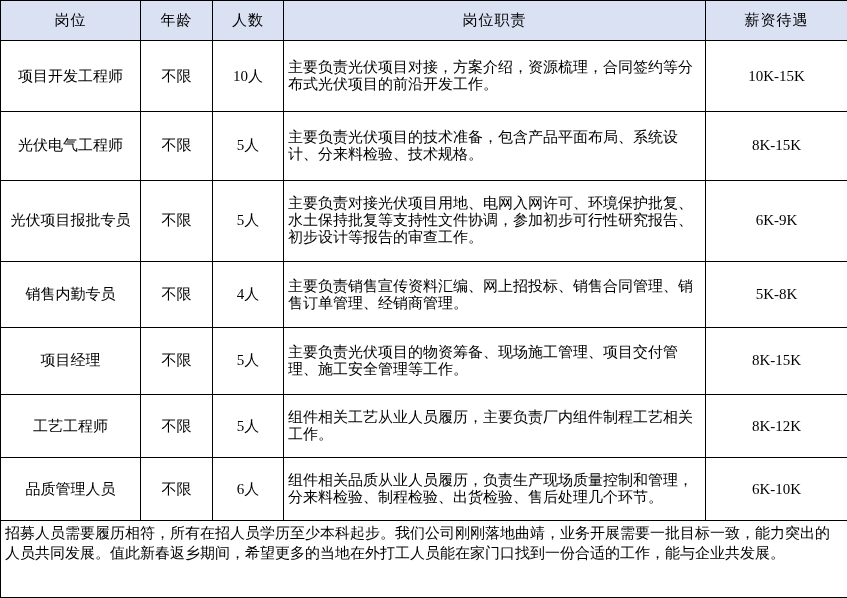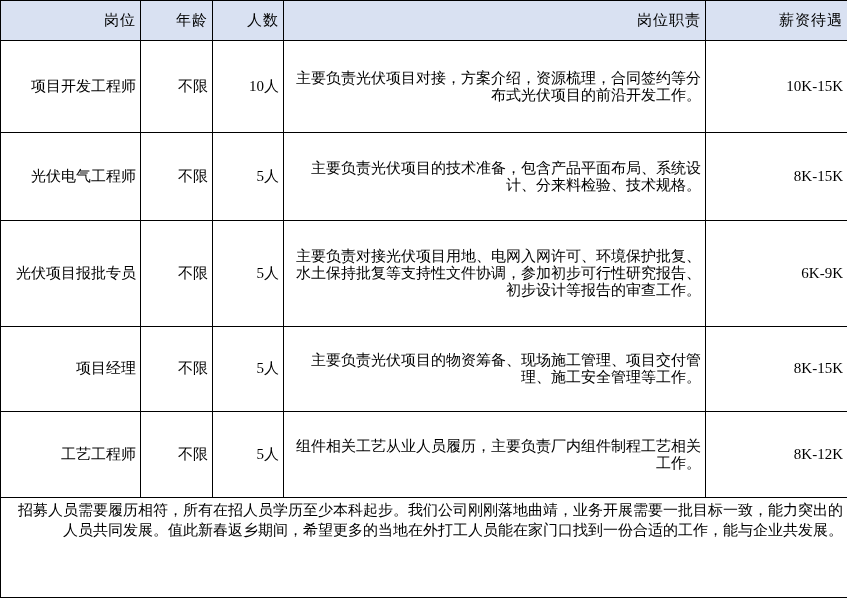"岗位" table.recruit th, table.recruit td { text-align: right -> none }
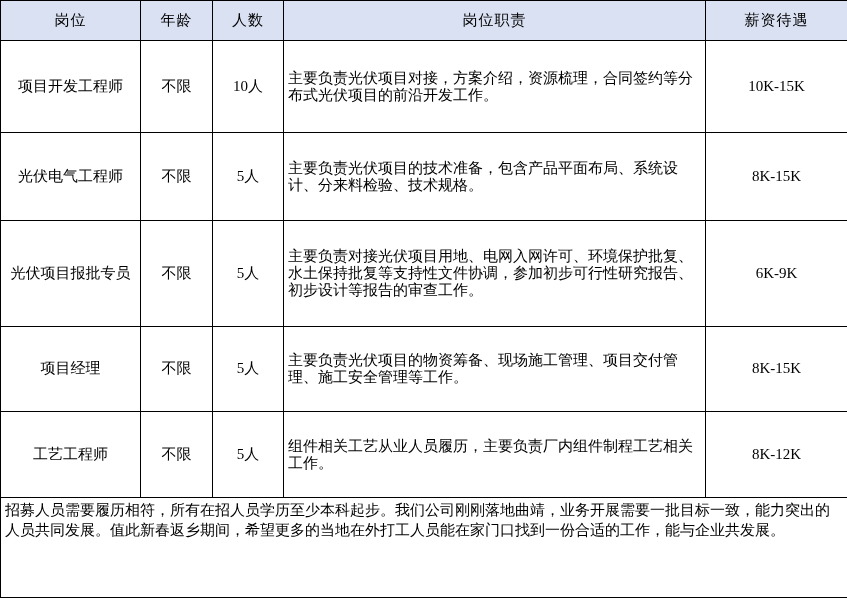"销售内勤专员" tr { html: none -> <tr> <td>销售内勤专员</td> <td>不限</td> <td>4人</td> <td>主要负责销售宣传资料汇编、网上招投标、销售合同管理、销售订单管理、经销商管理。</td> <td>5K-8K</td> </tr> }
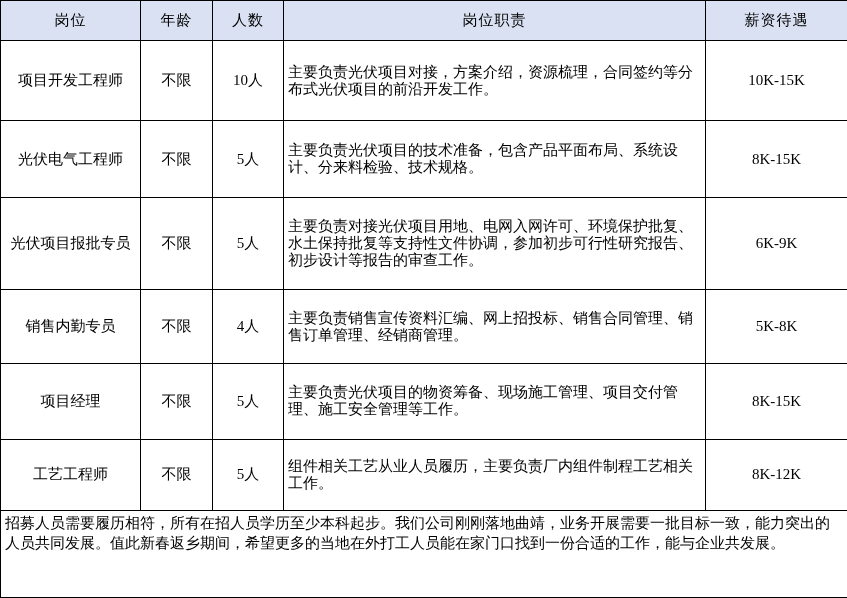"品质管理人员" tr { html: none -> <tr> <td>品质管理人员</td> <td>不限</td> <td>6人</td> <td>组件相关品质从业人员履历，负责生产现场质量控制和管理，分来料检验、制程检验、出货检验、售后处理几个环节。</td> <td>6K-10K</td> </tr> }
